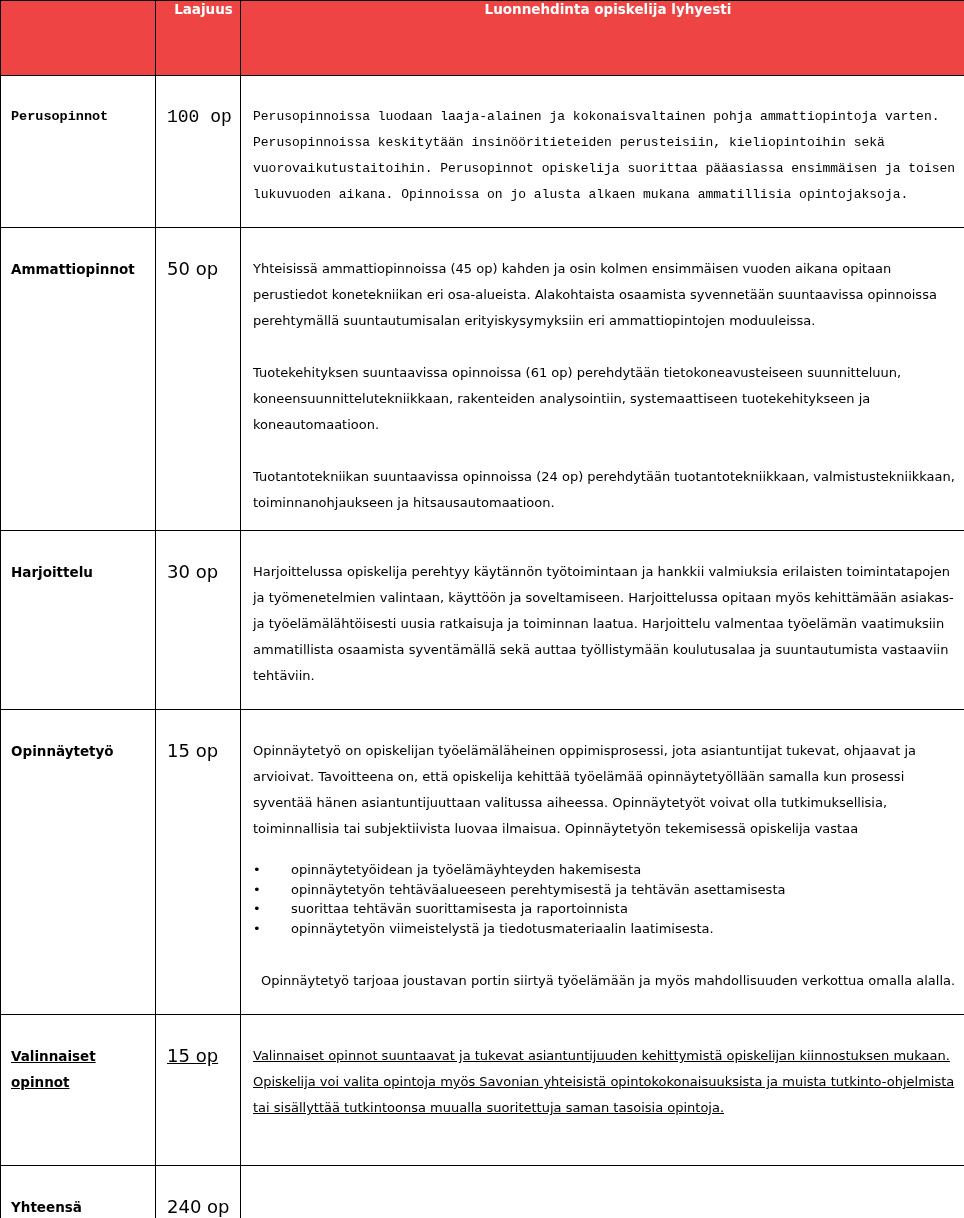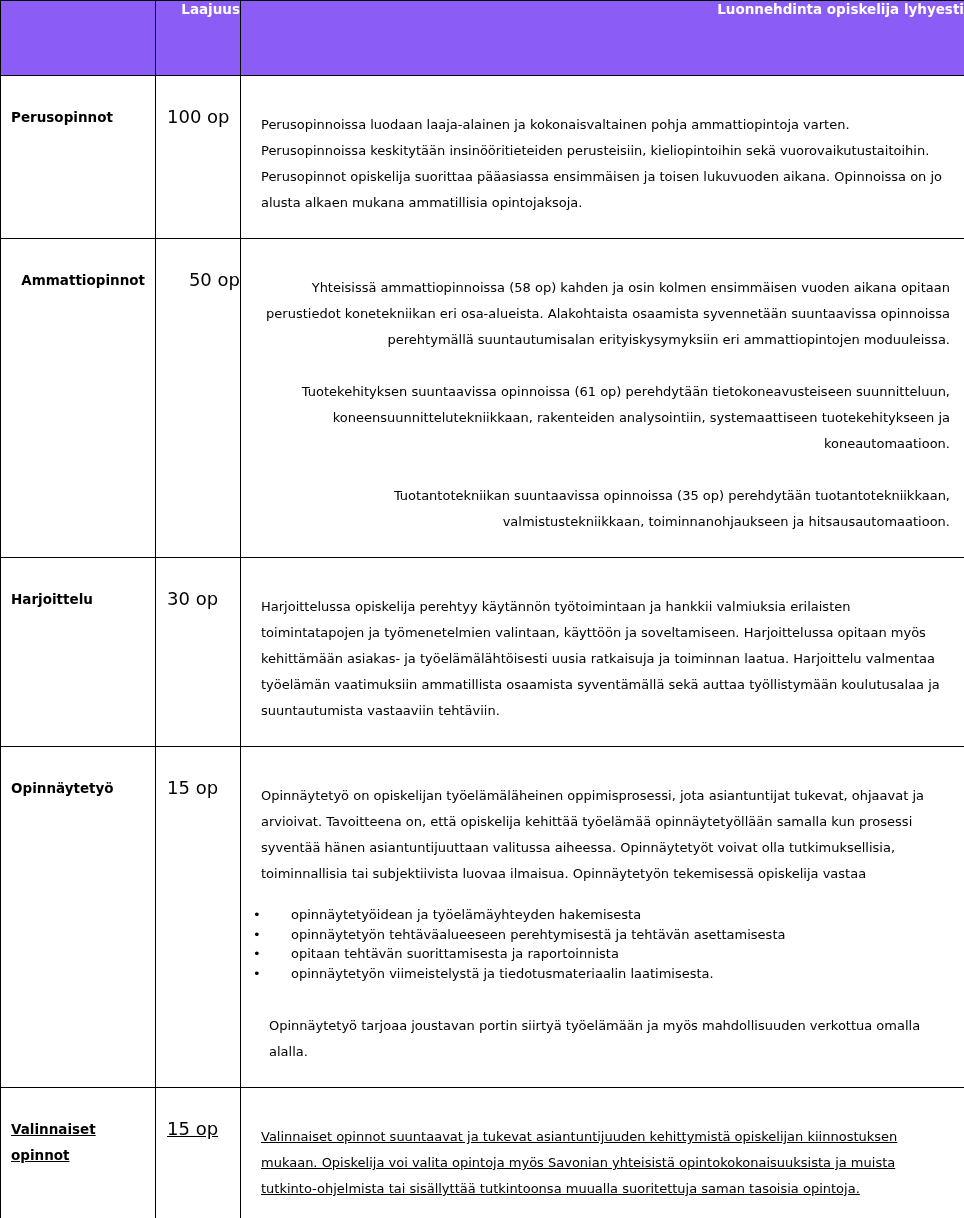"Laajuus" thead th { background: #8b5cf6 -> #ef4444; text-align: right -> center }
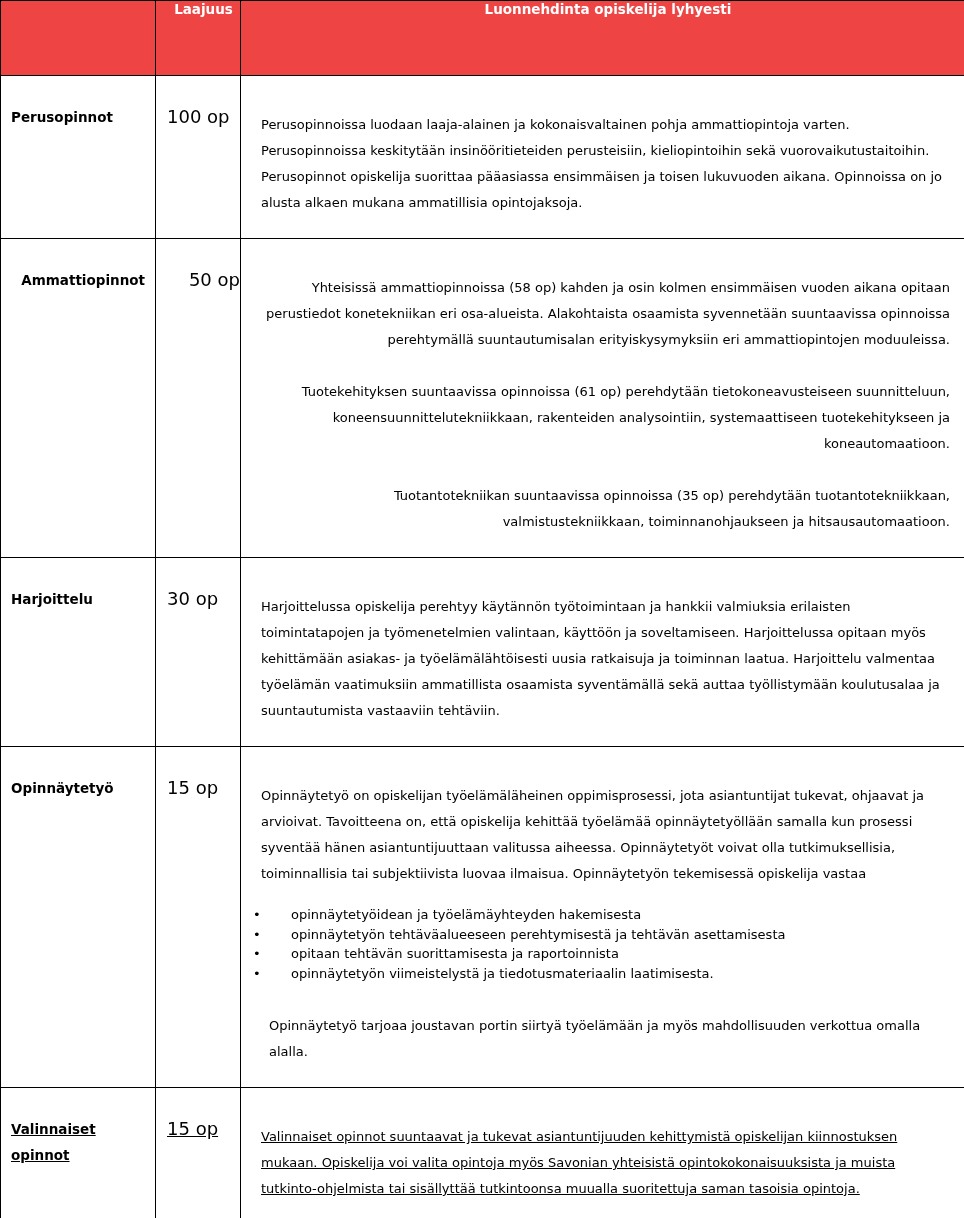"Perusopinnot" tr.r-perus td { font-family: none -> Liberation Mono, monospace }
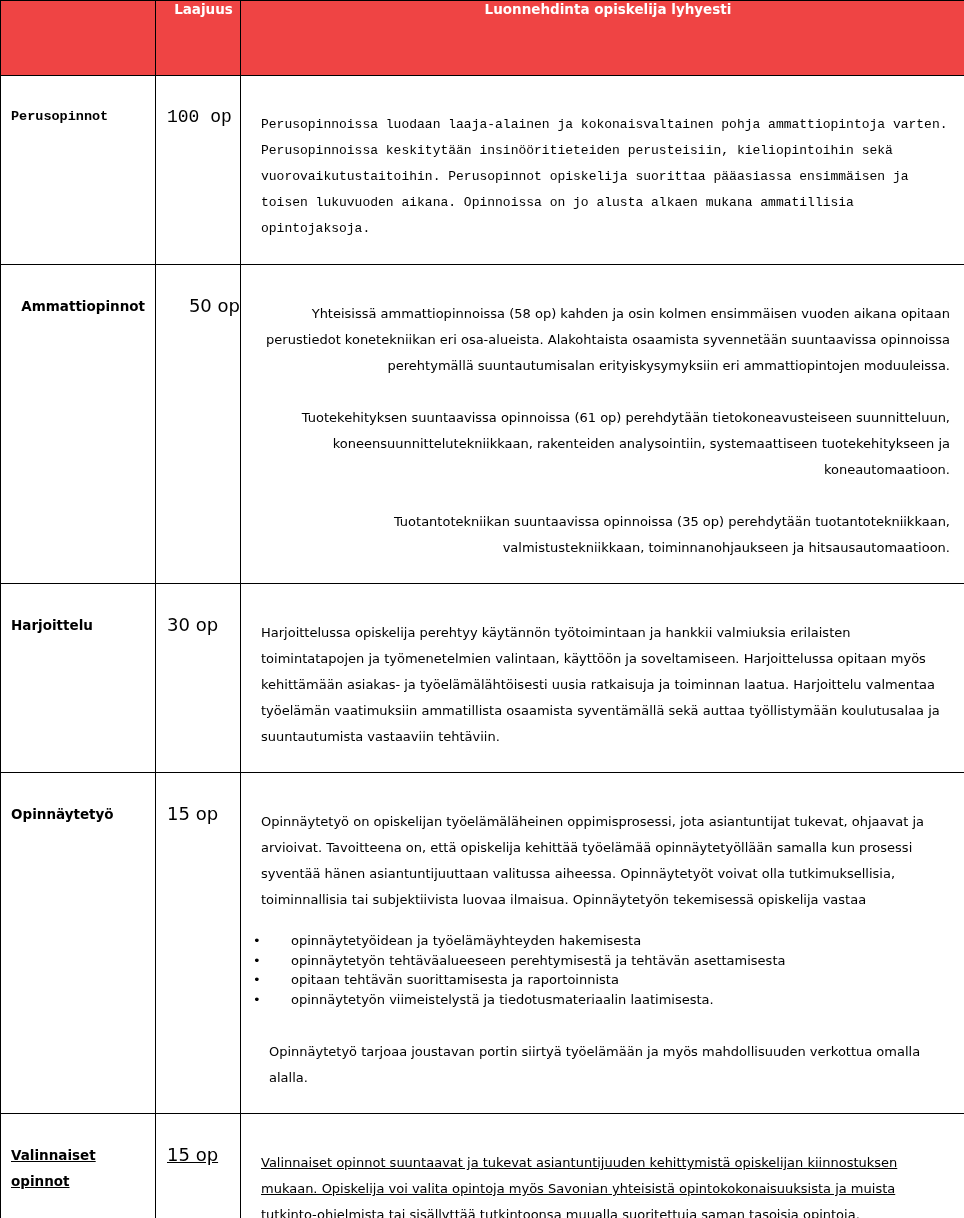"Perusopinnoissa luodaan laaja-alainen ja" .desc p { margin: 8px -> 0 }
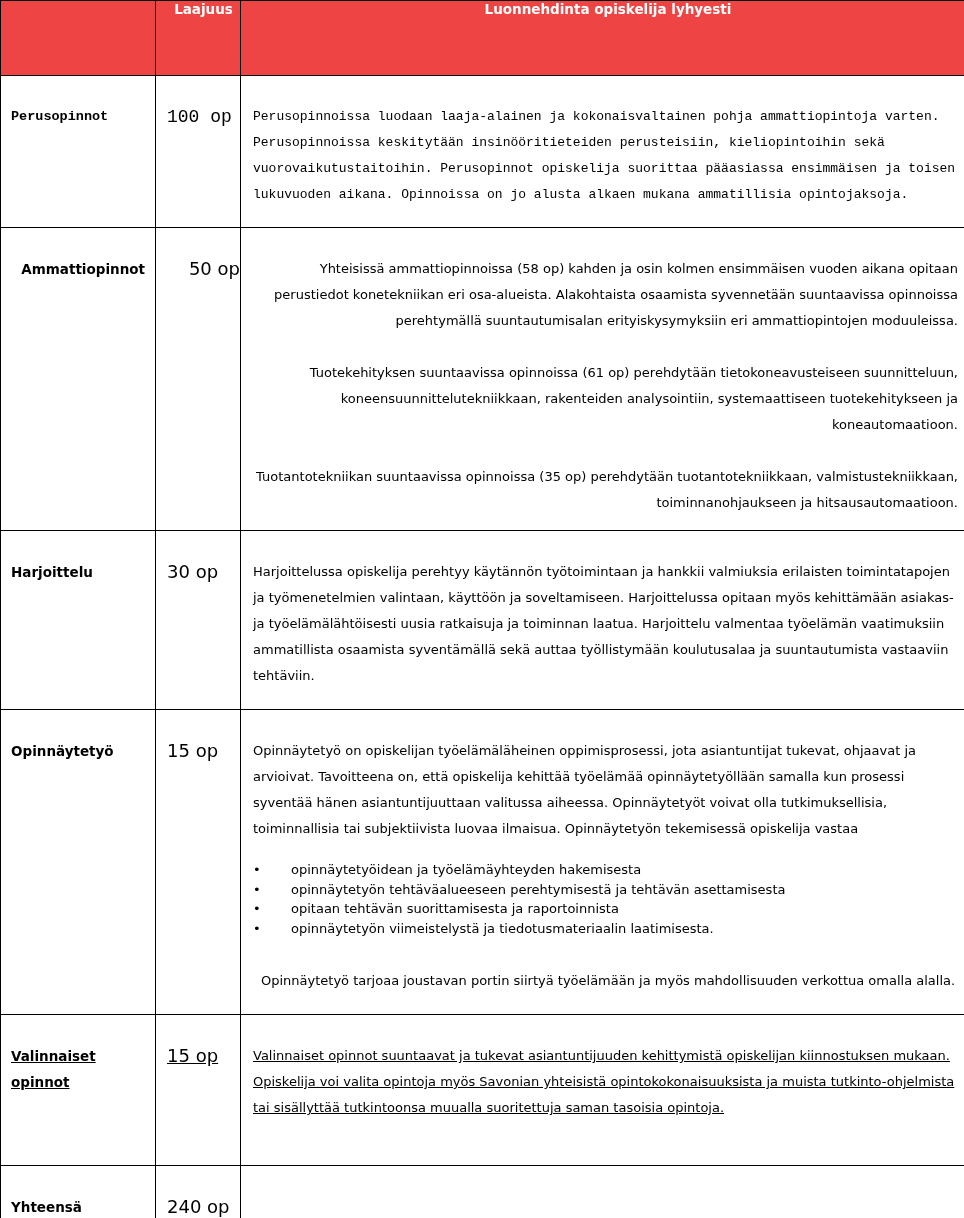"Ammattiopinnot" tr.r-ammatti td { text-align: right -> none }
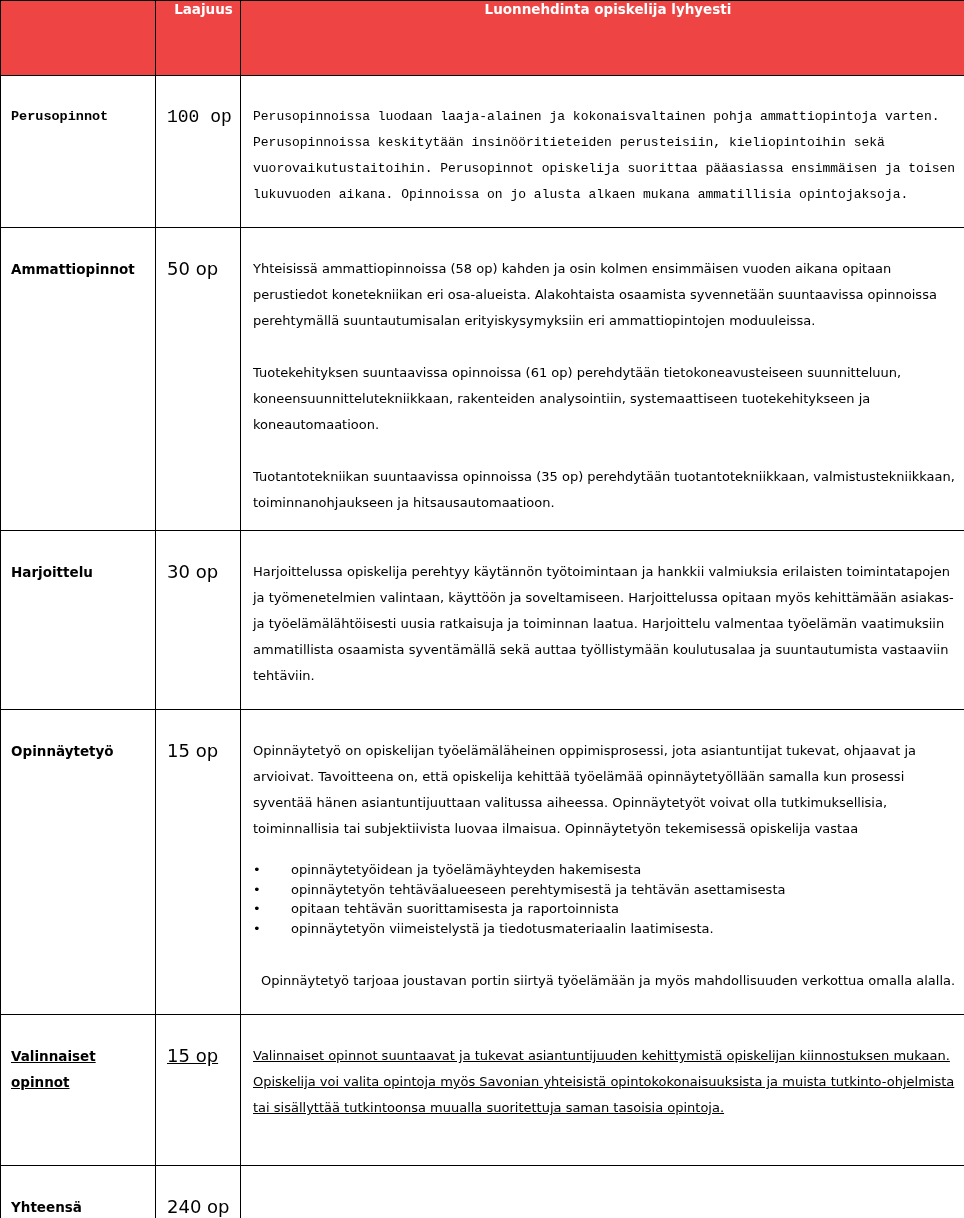"Yhteisissä ammattiopinnoissa (58 op)" p { text: 58 -> 45 }
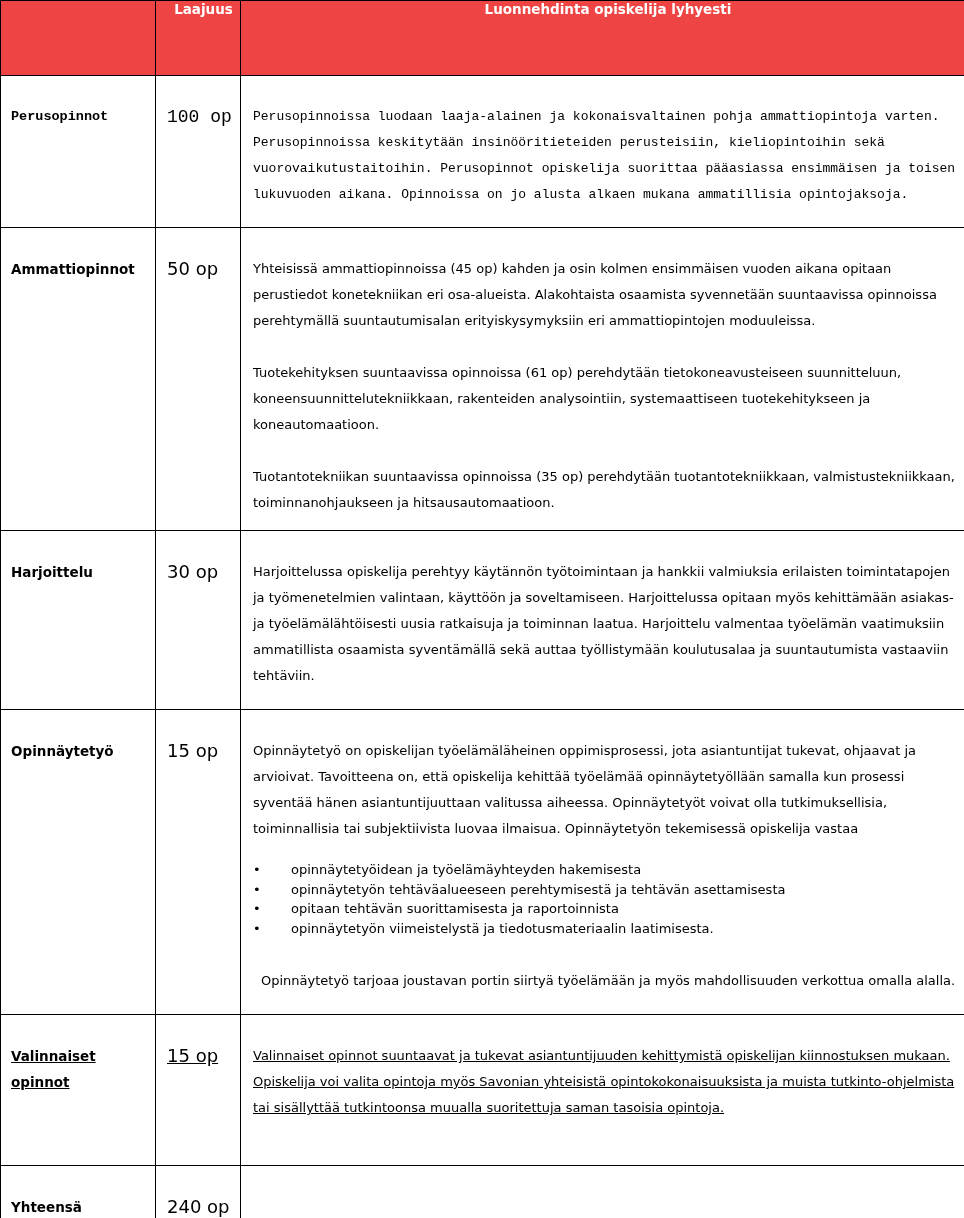"Tuotantotekniikan suuntaavissa" p { text: 35 -> 24 }
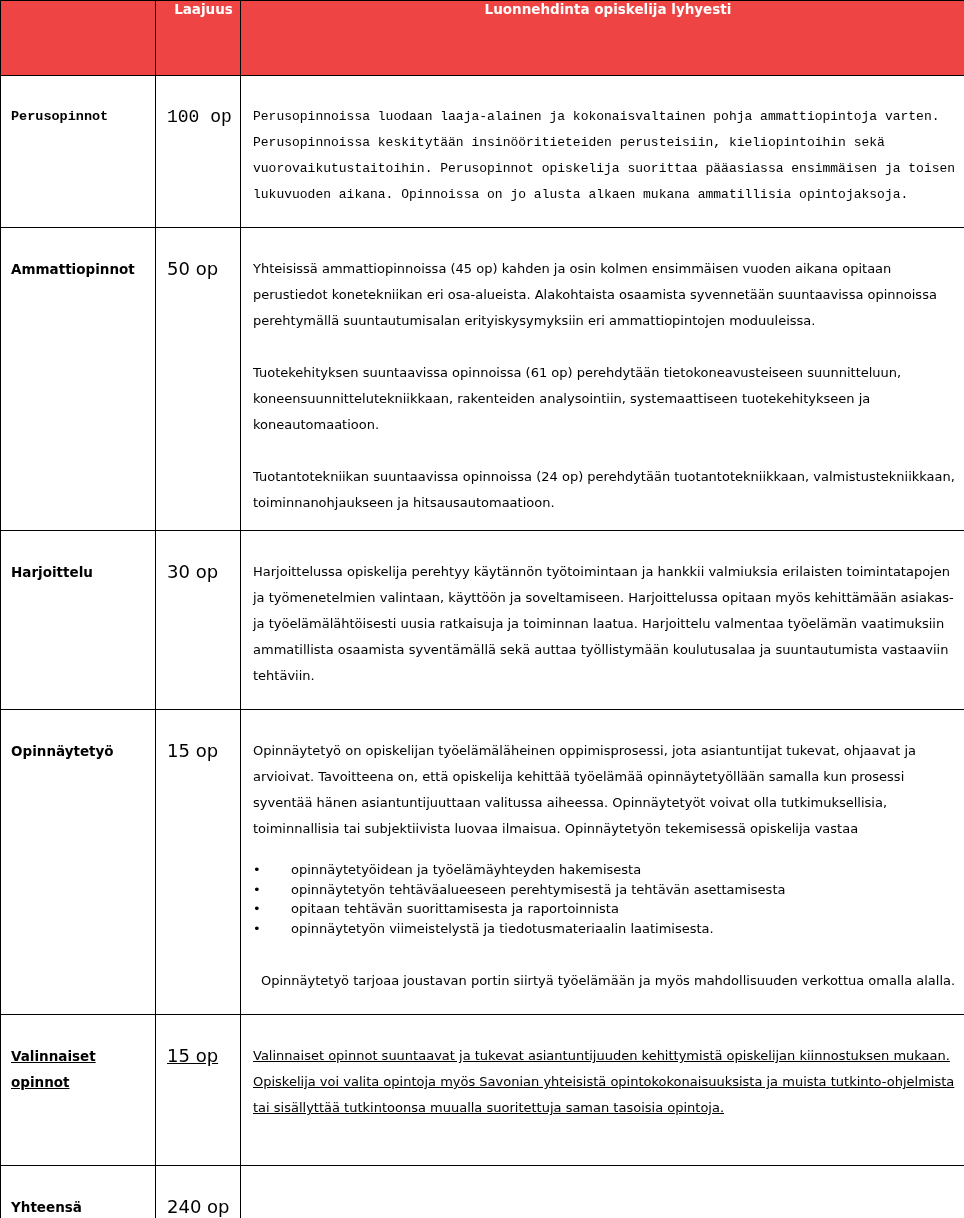"opitaan tehtävän suorittamisesta ja" span { text: opitaan -> suorittaa }
